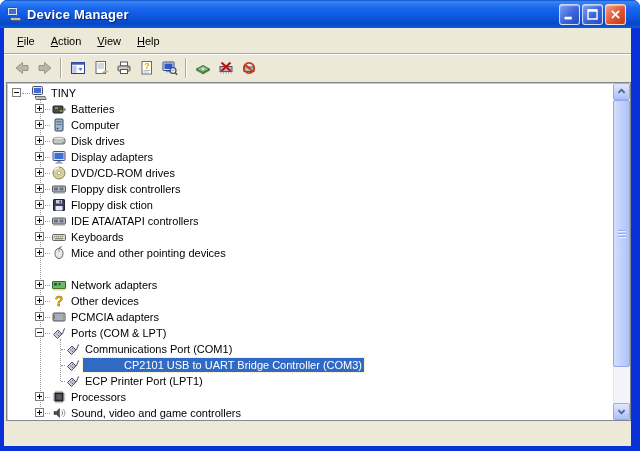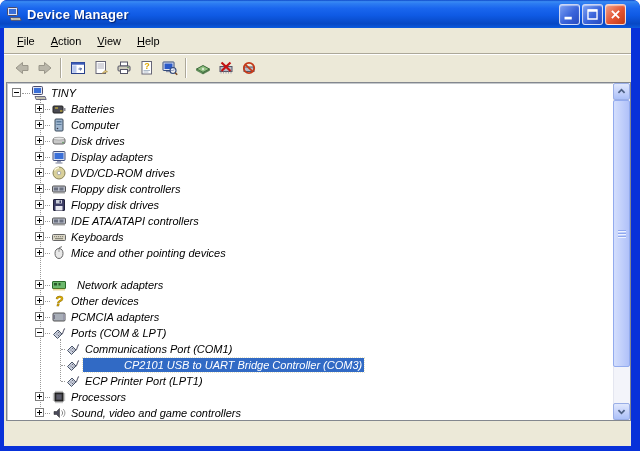"TINY" .treeview { font-style: italic -> none }
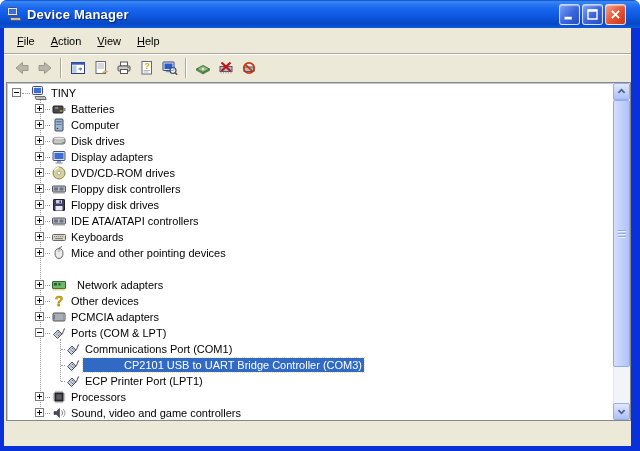"Floppy disk drives" span.tree-label { text: drives -> ction }
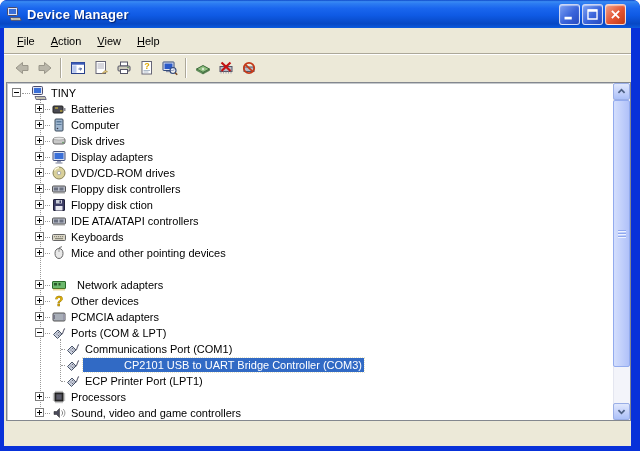"Network adapters" span.tree-label { left: 68px -> 62px }
